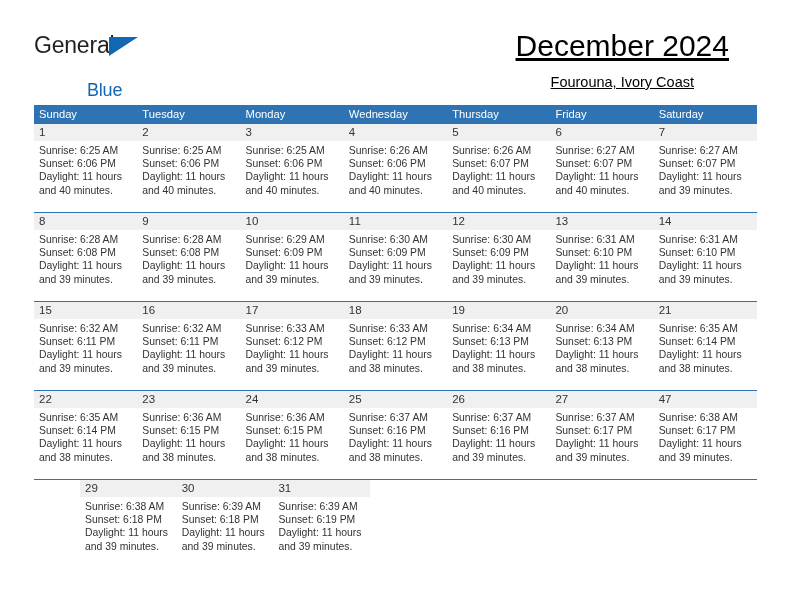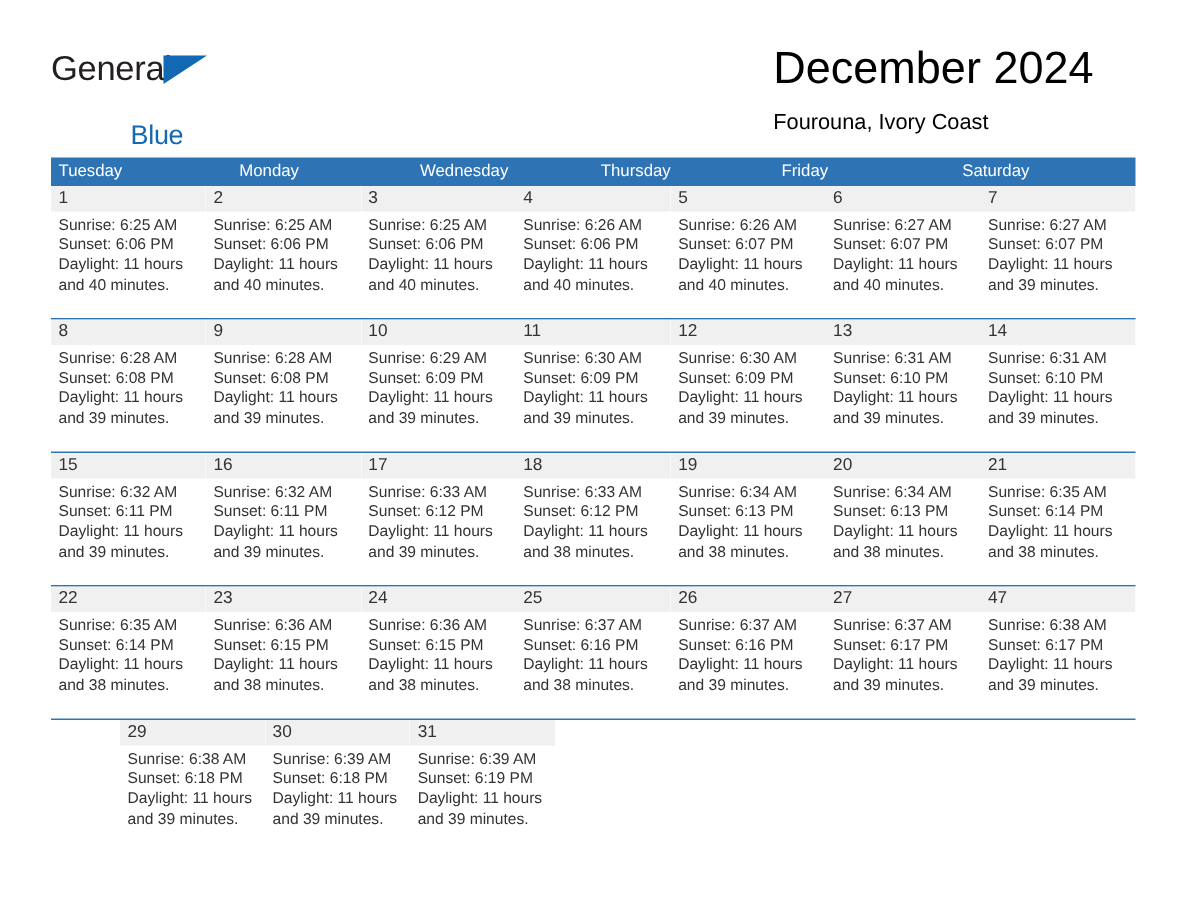"December 2024" .title-block { text-align: left -> center; text-decoration: none -> underline }
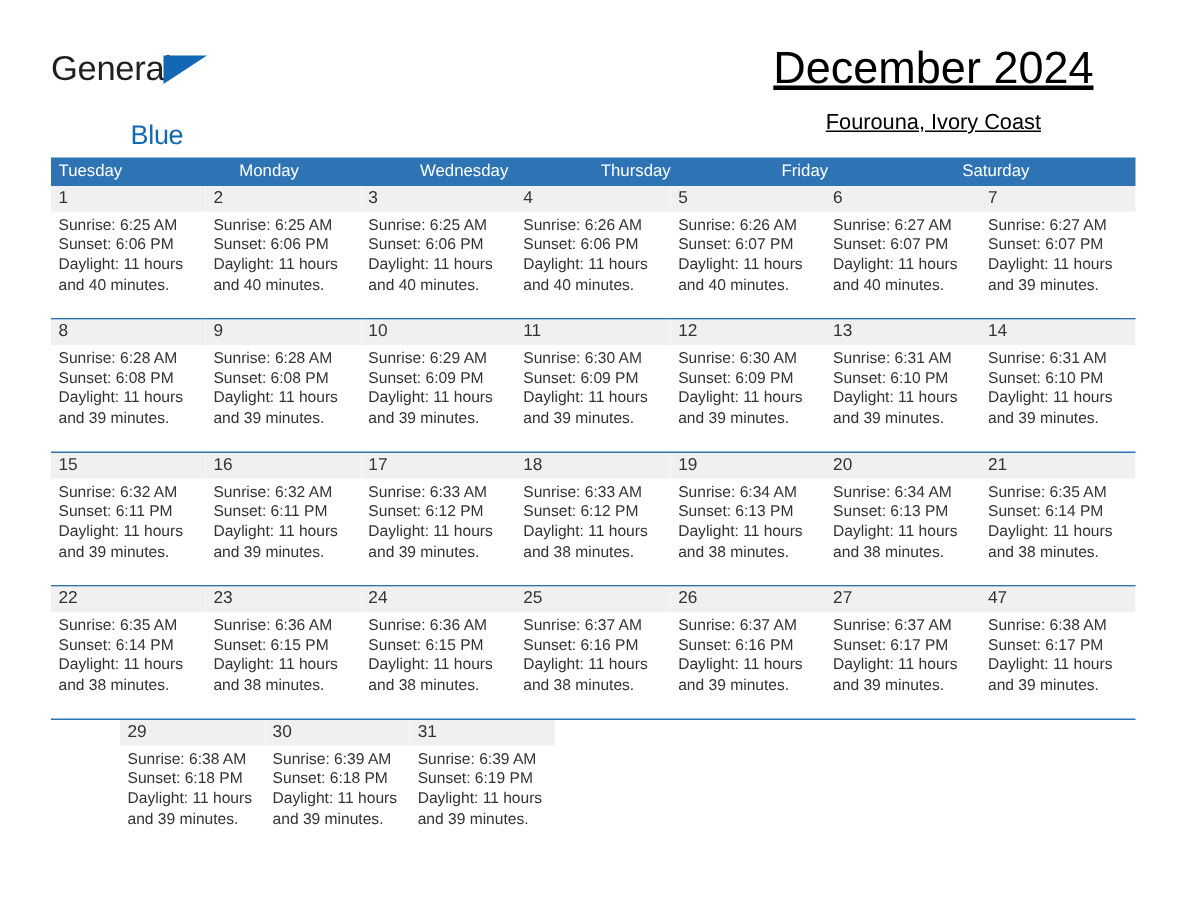"Sunday" div.weekday { html: none -> <div>Sunday</div> }
